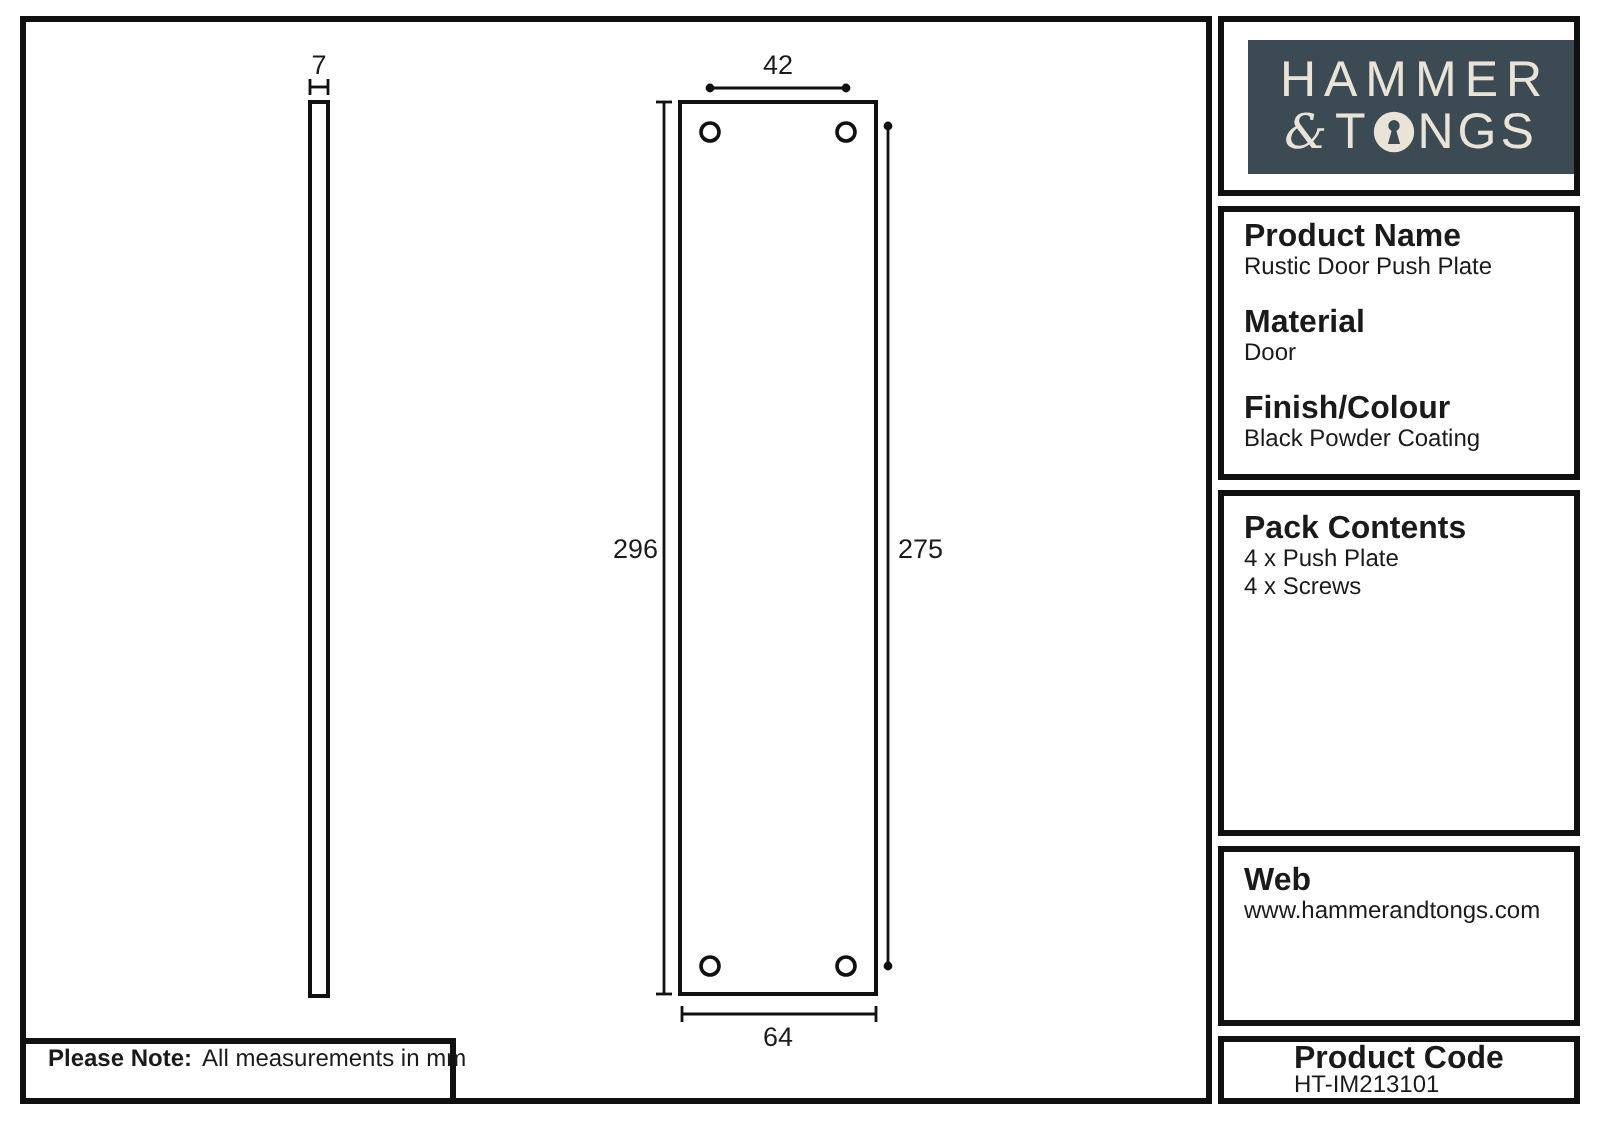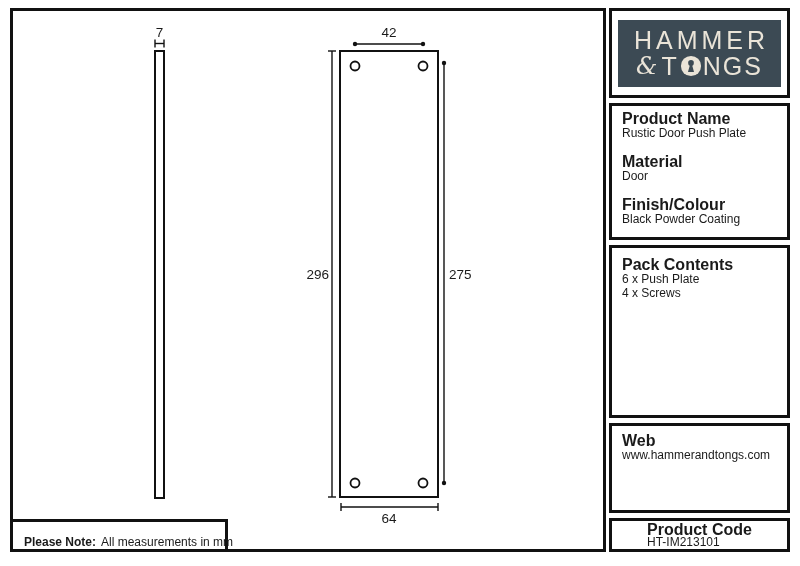"HAMMER" .sb-logo { justify-content: center -> flex-start; padding-left: none -> 12px }
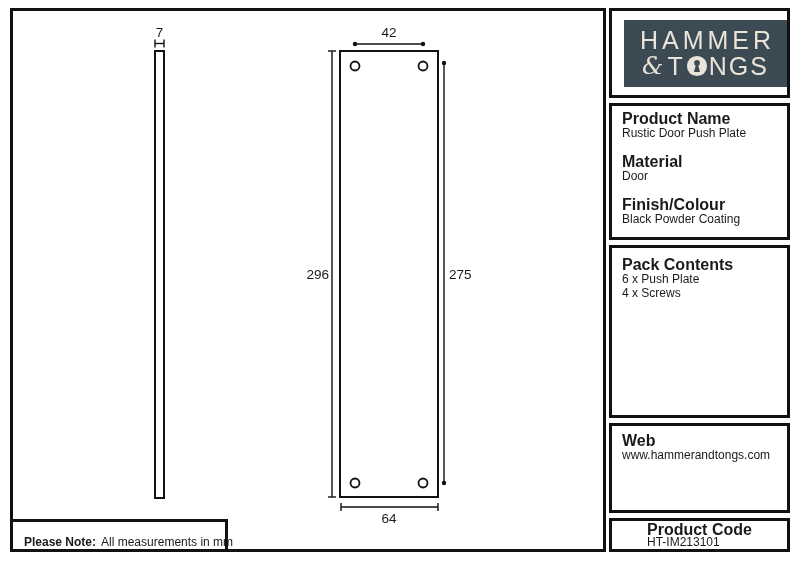"6 x Push Plate" div.val { text: 6 -> 4 }
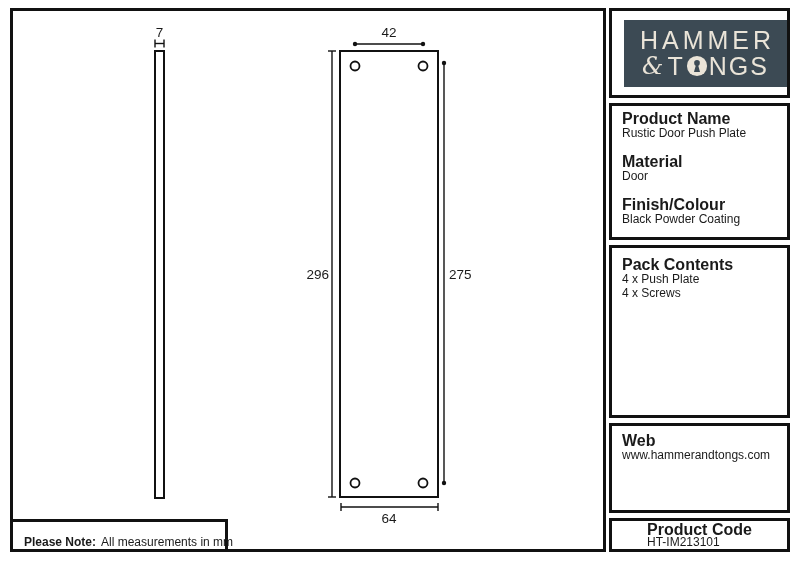"Please Note:" .note-box { align-items: flex-end -> flex-start }
